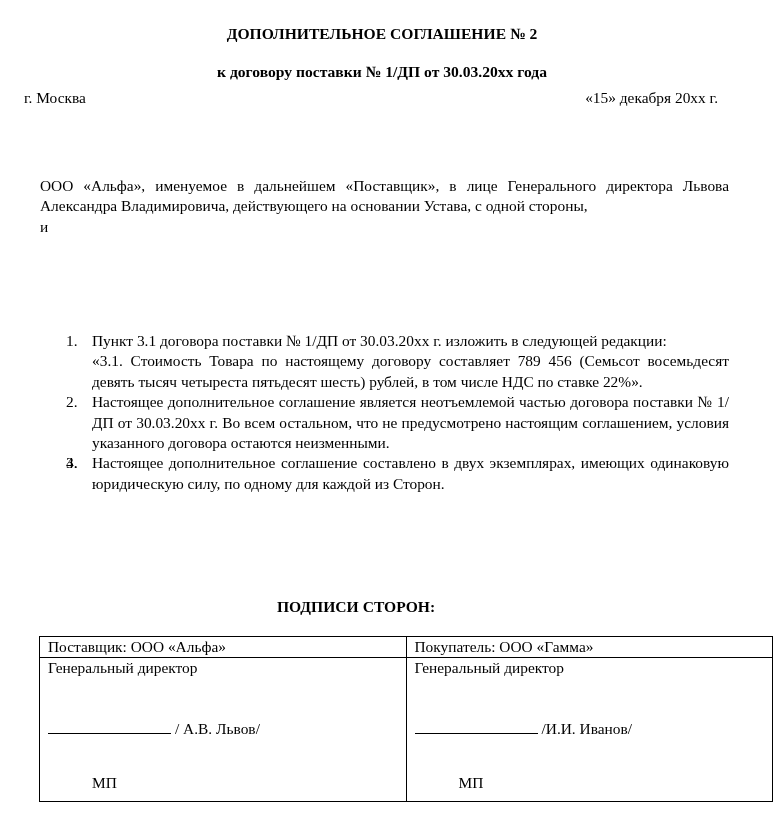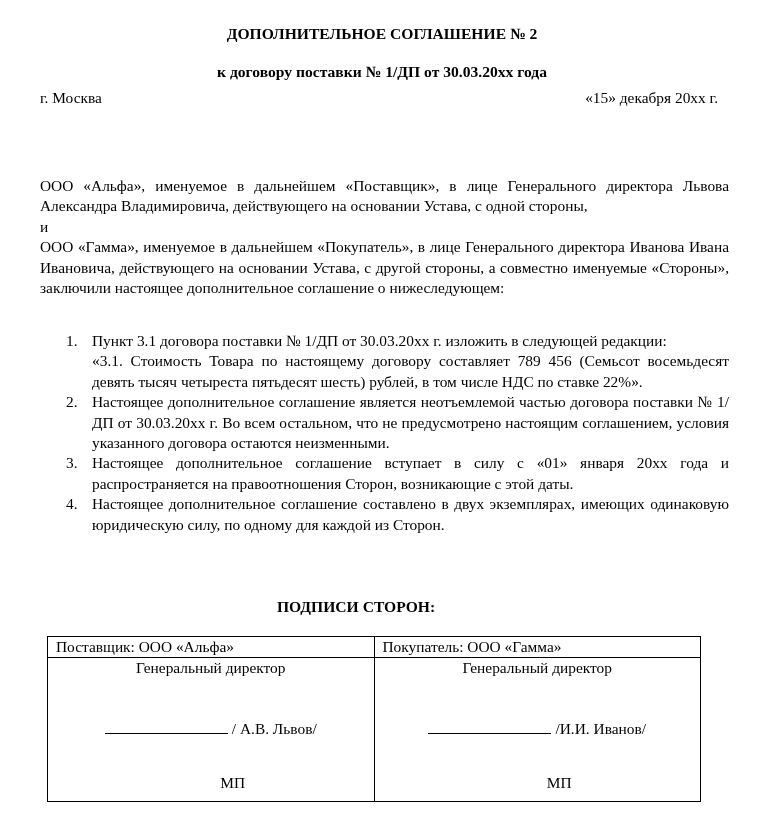"г. Москва" .city { left: 40px -> 24px }
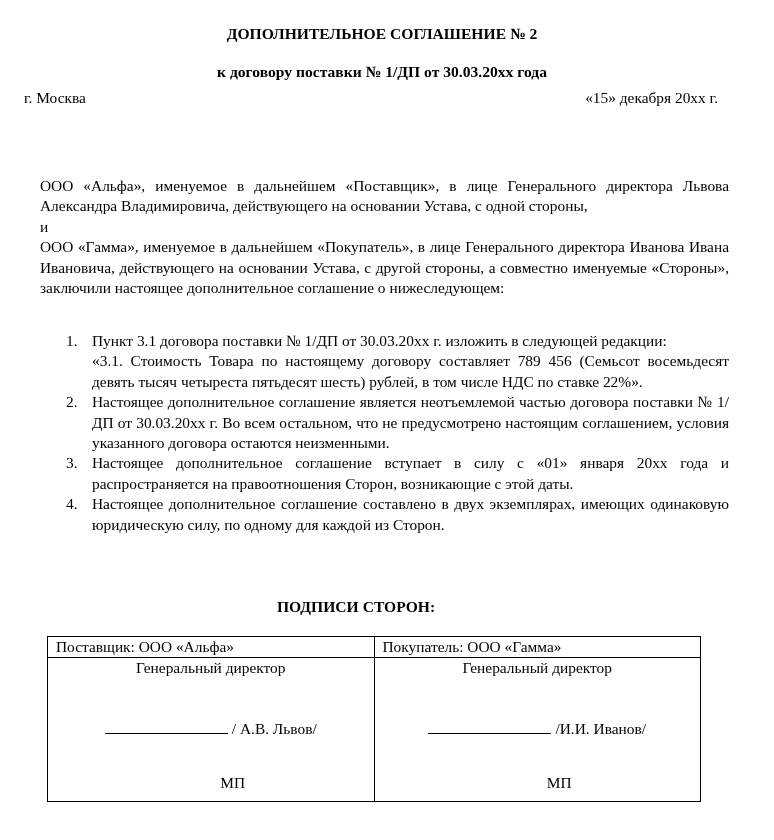"ООО «Гамма», именуемое в дальнейшем" p.line-last { html: <p>ООО «Гамма», именуемое в дальнейшем «Покупатель», в лице Генерального директора Иванова Ивана Ивановича, действующего на основании Устава, с другой стороны, а совместно именуемые «Стороны», заключили настоящее дополнительное соглашение о нижеследующем:</p> -> none }
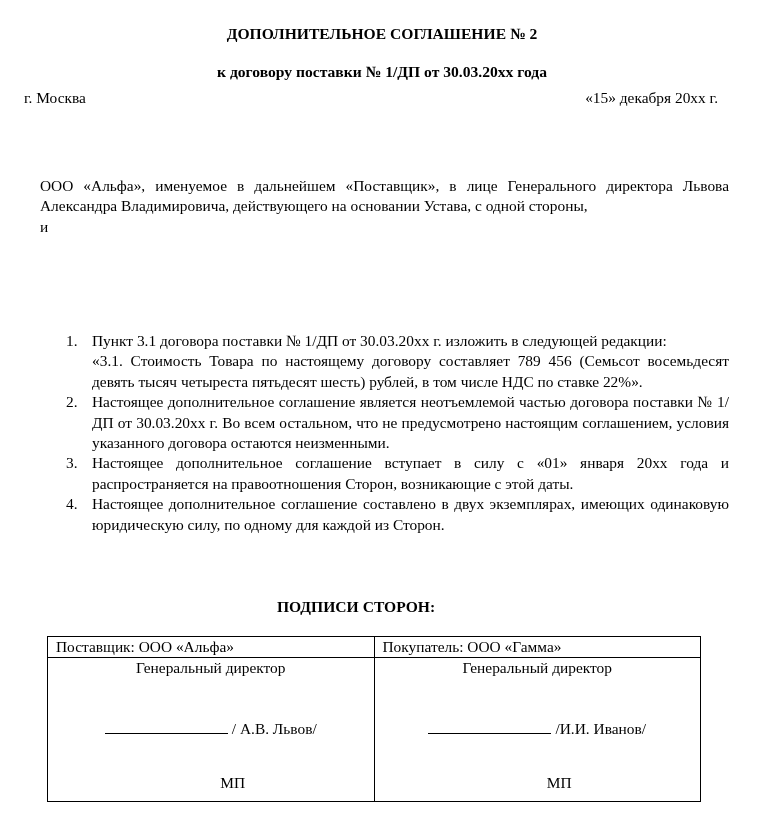"Настоящее дополнительное соглашение вступает в" span { html: <span>Настоящее дополнительное соглашение вступает в силу с «01» января 20хх года и распространяется на правоотношения Сторон, возникающие с этой даты.</span> -> none }
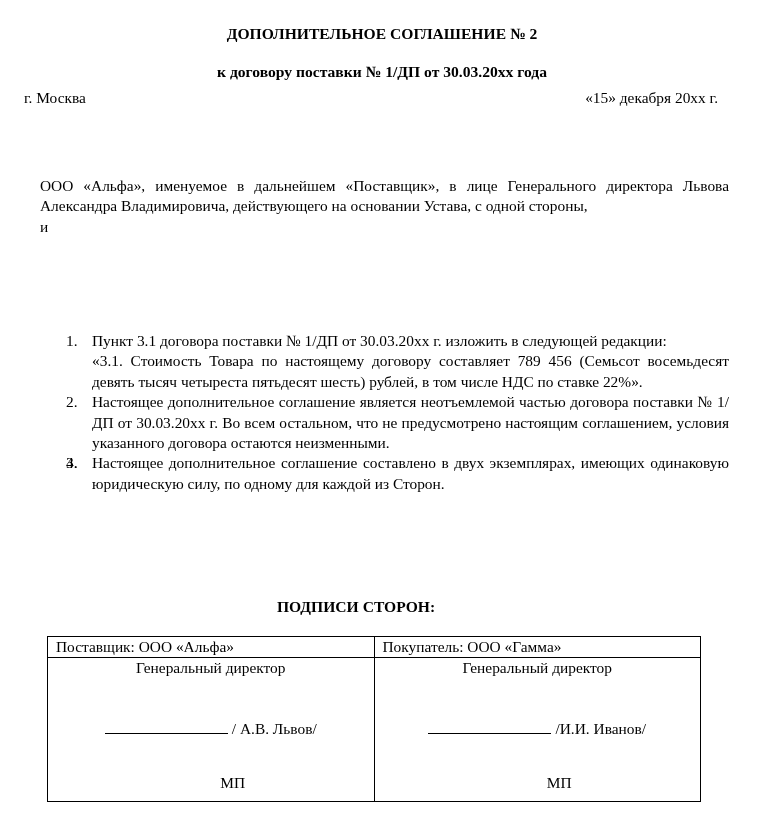"Поставщик: ООО «Альфа»" .sig-table { left: 47px -> 39px; width: 654px -> 734px }
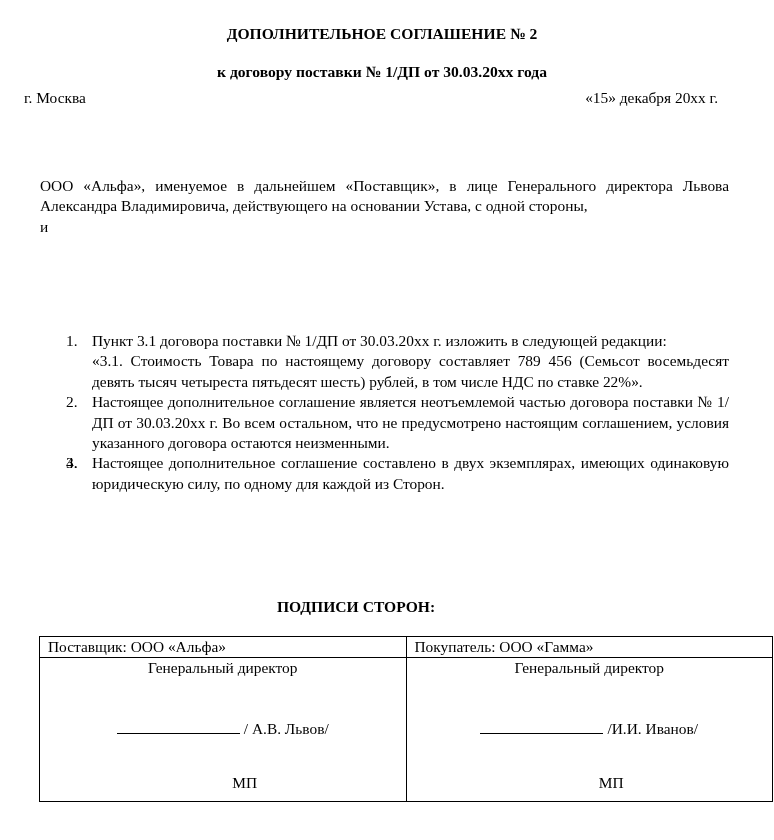"Генеральный директор" .sig-table .body-row td { text-align: center -> none }
